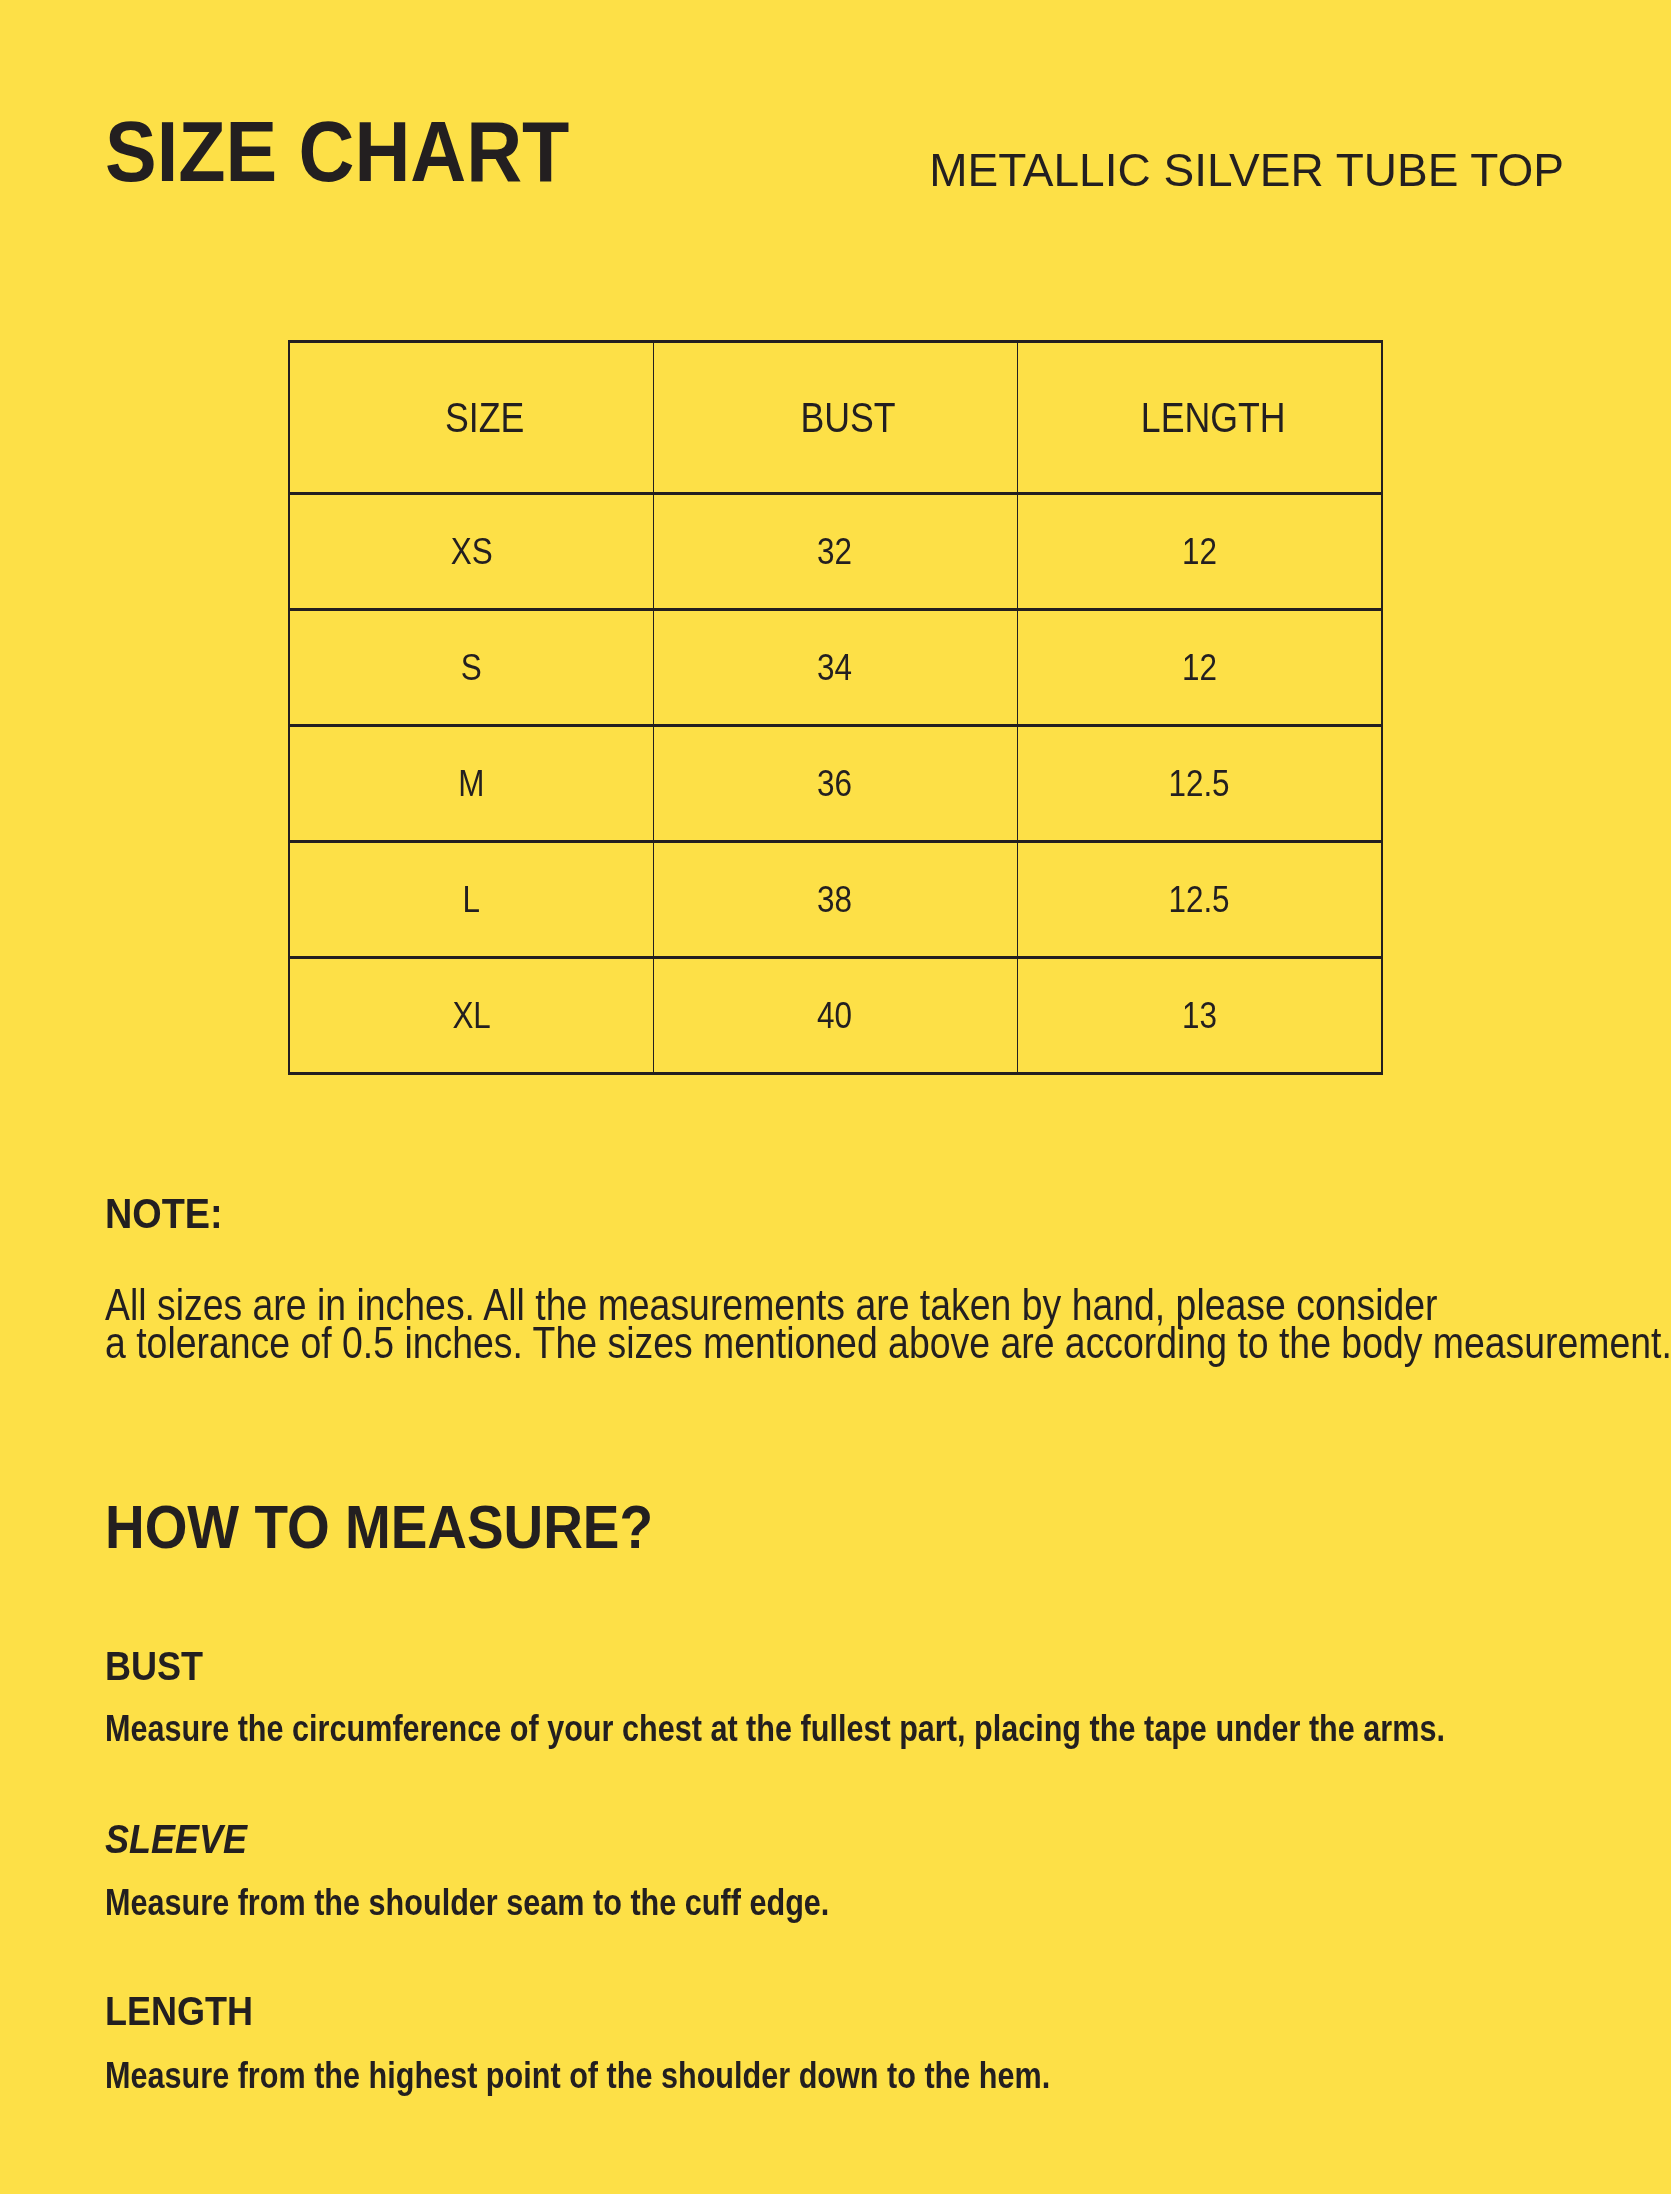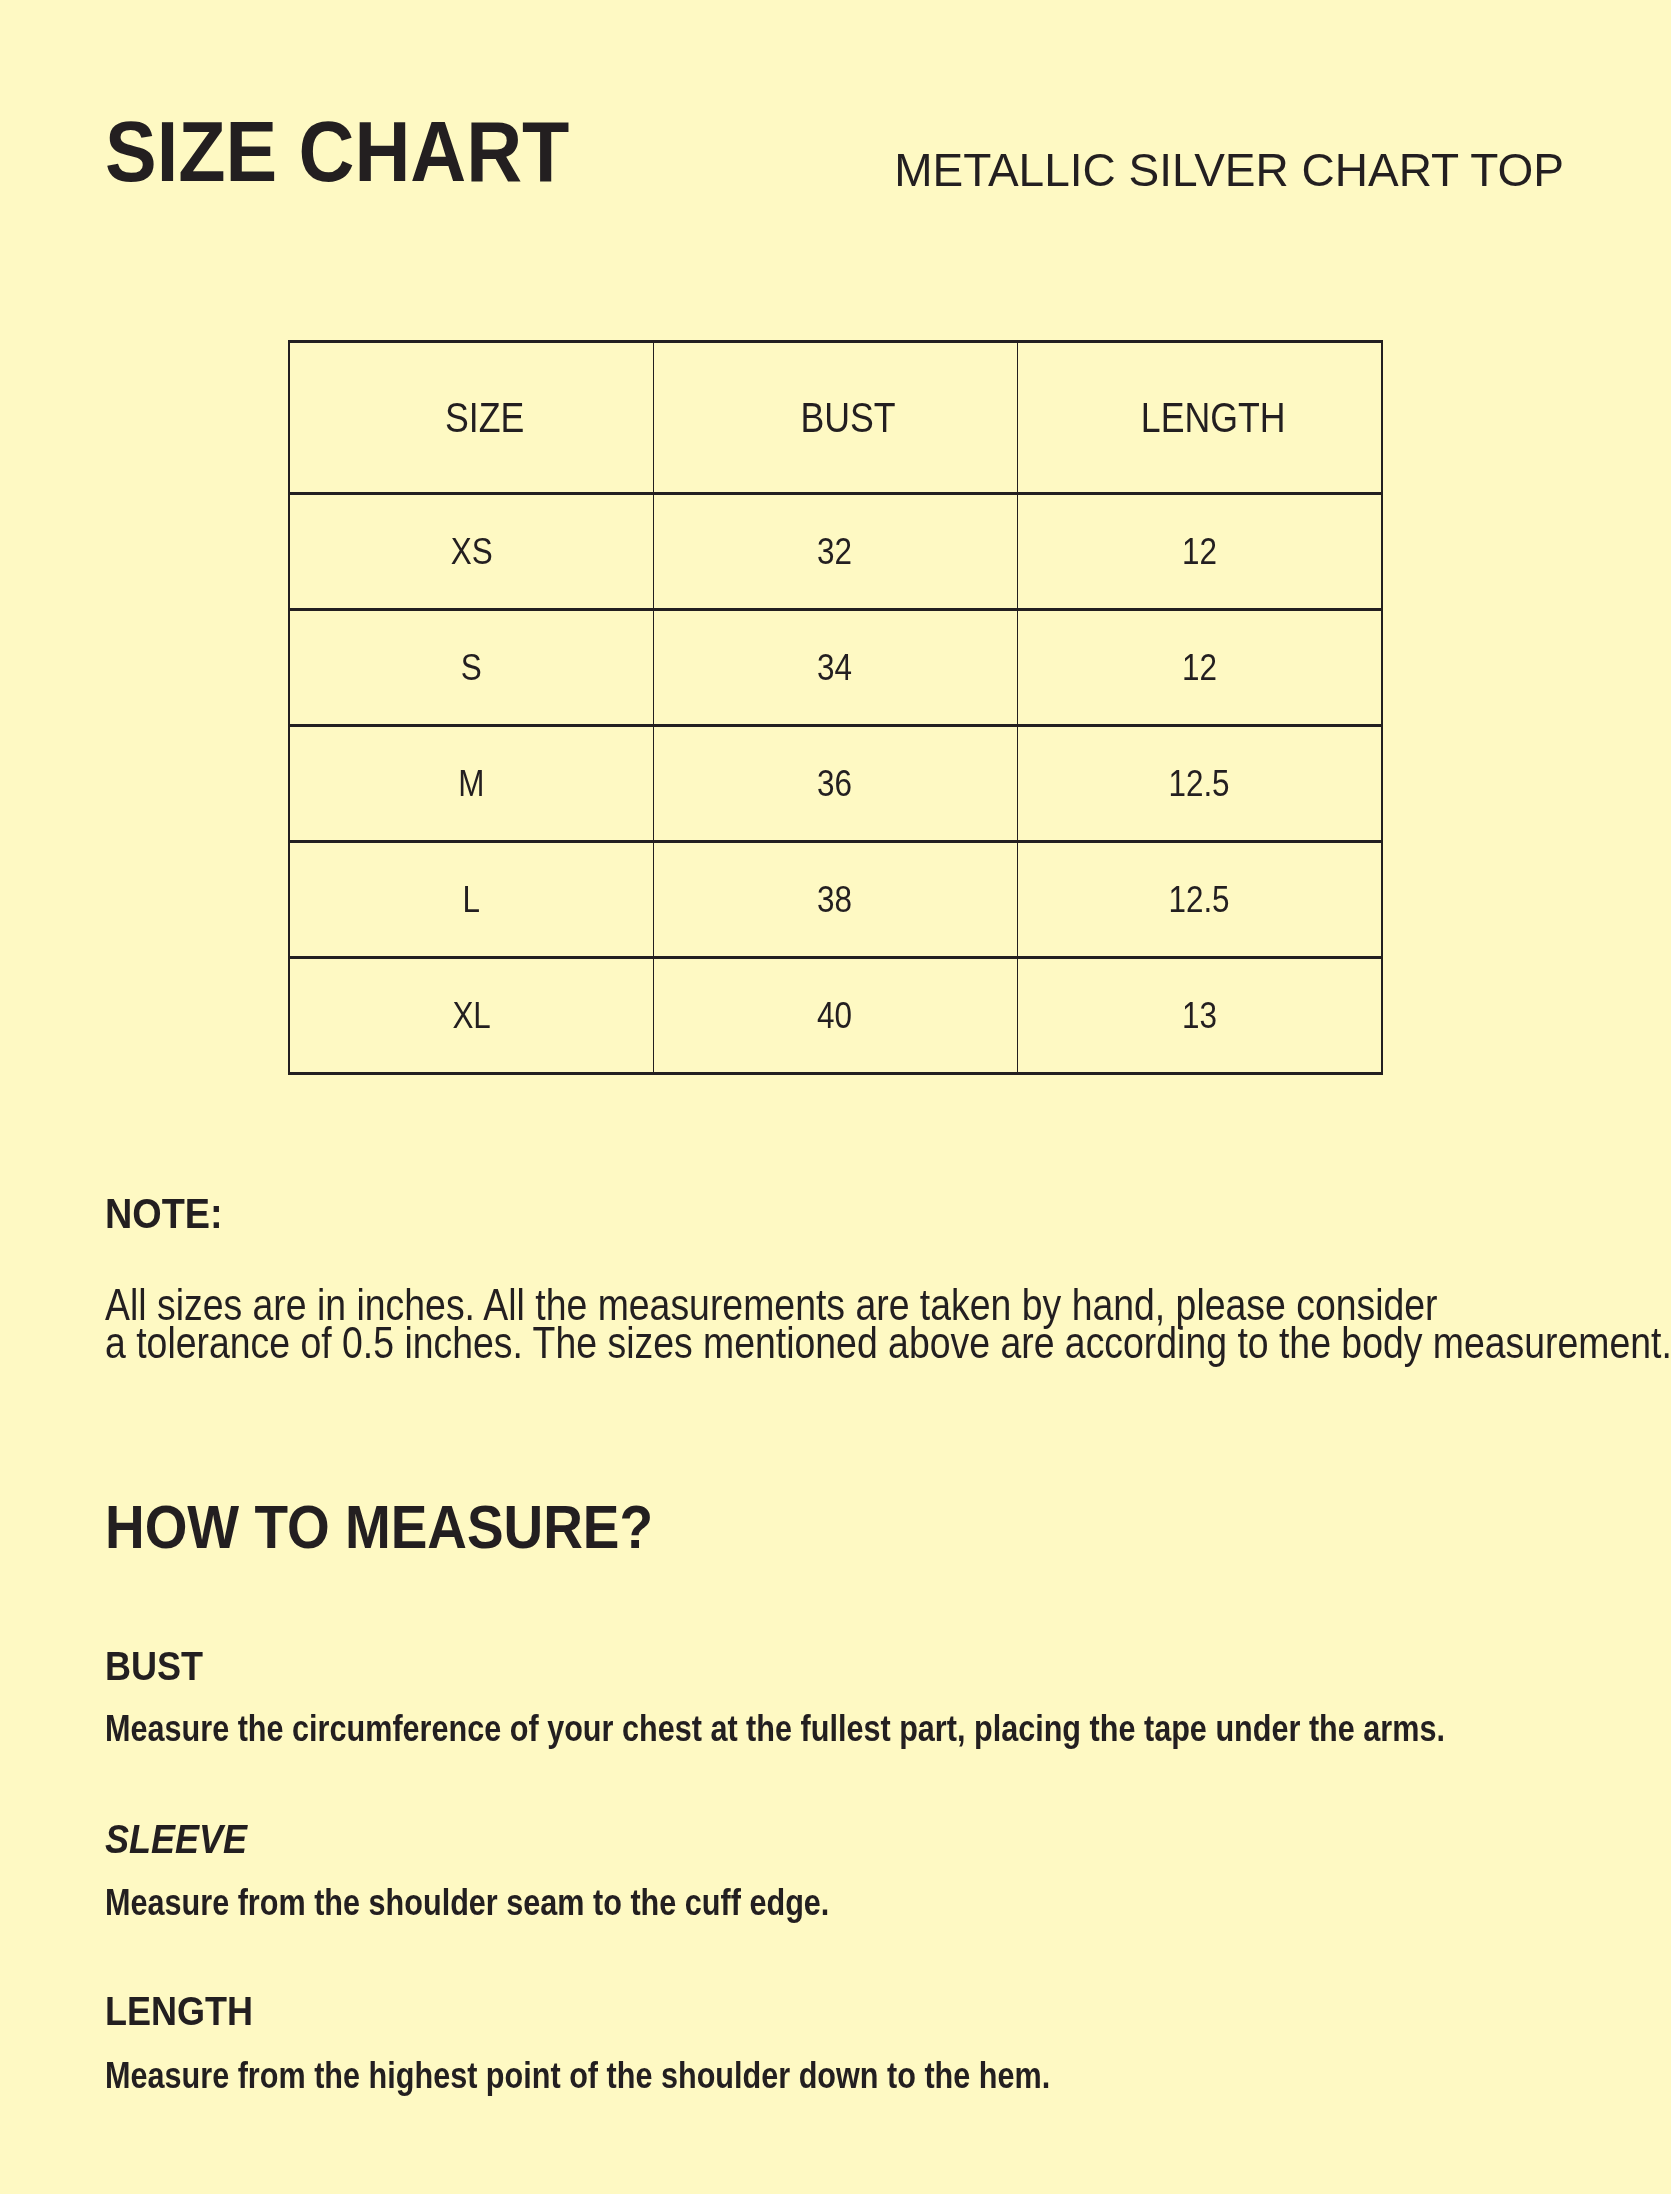"SIZE CHART" .page { background: #fef9c3 -> #fde047 }
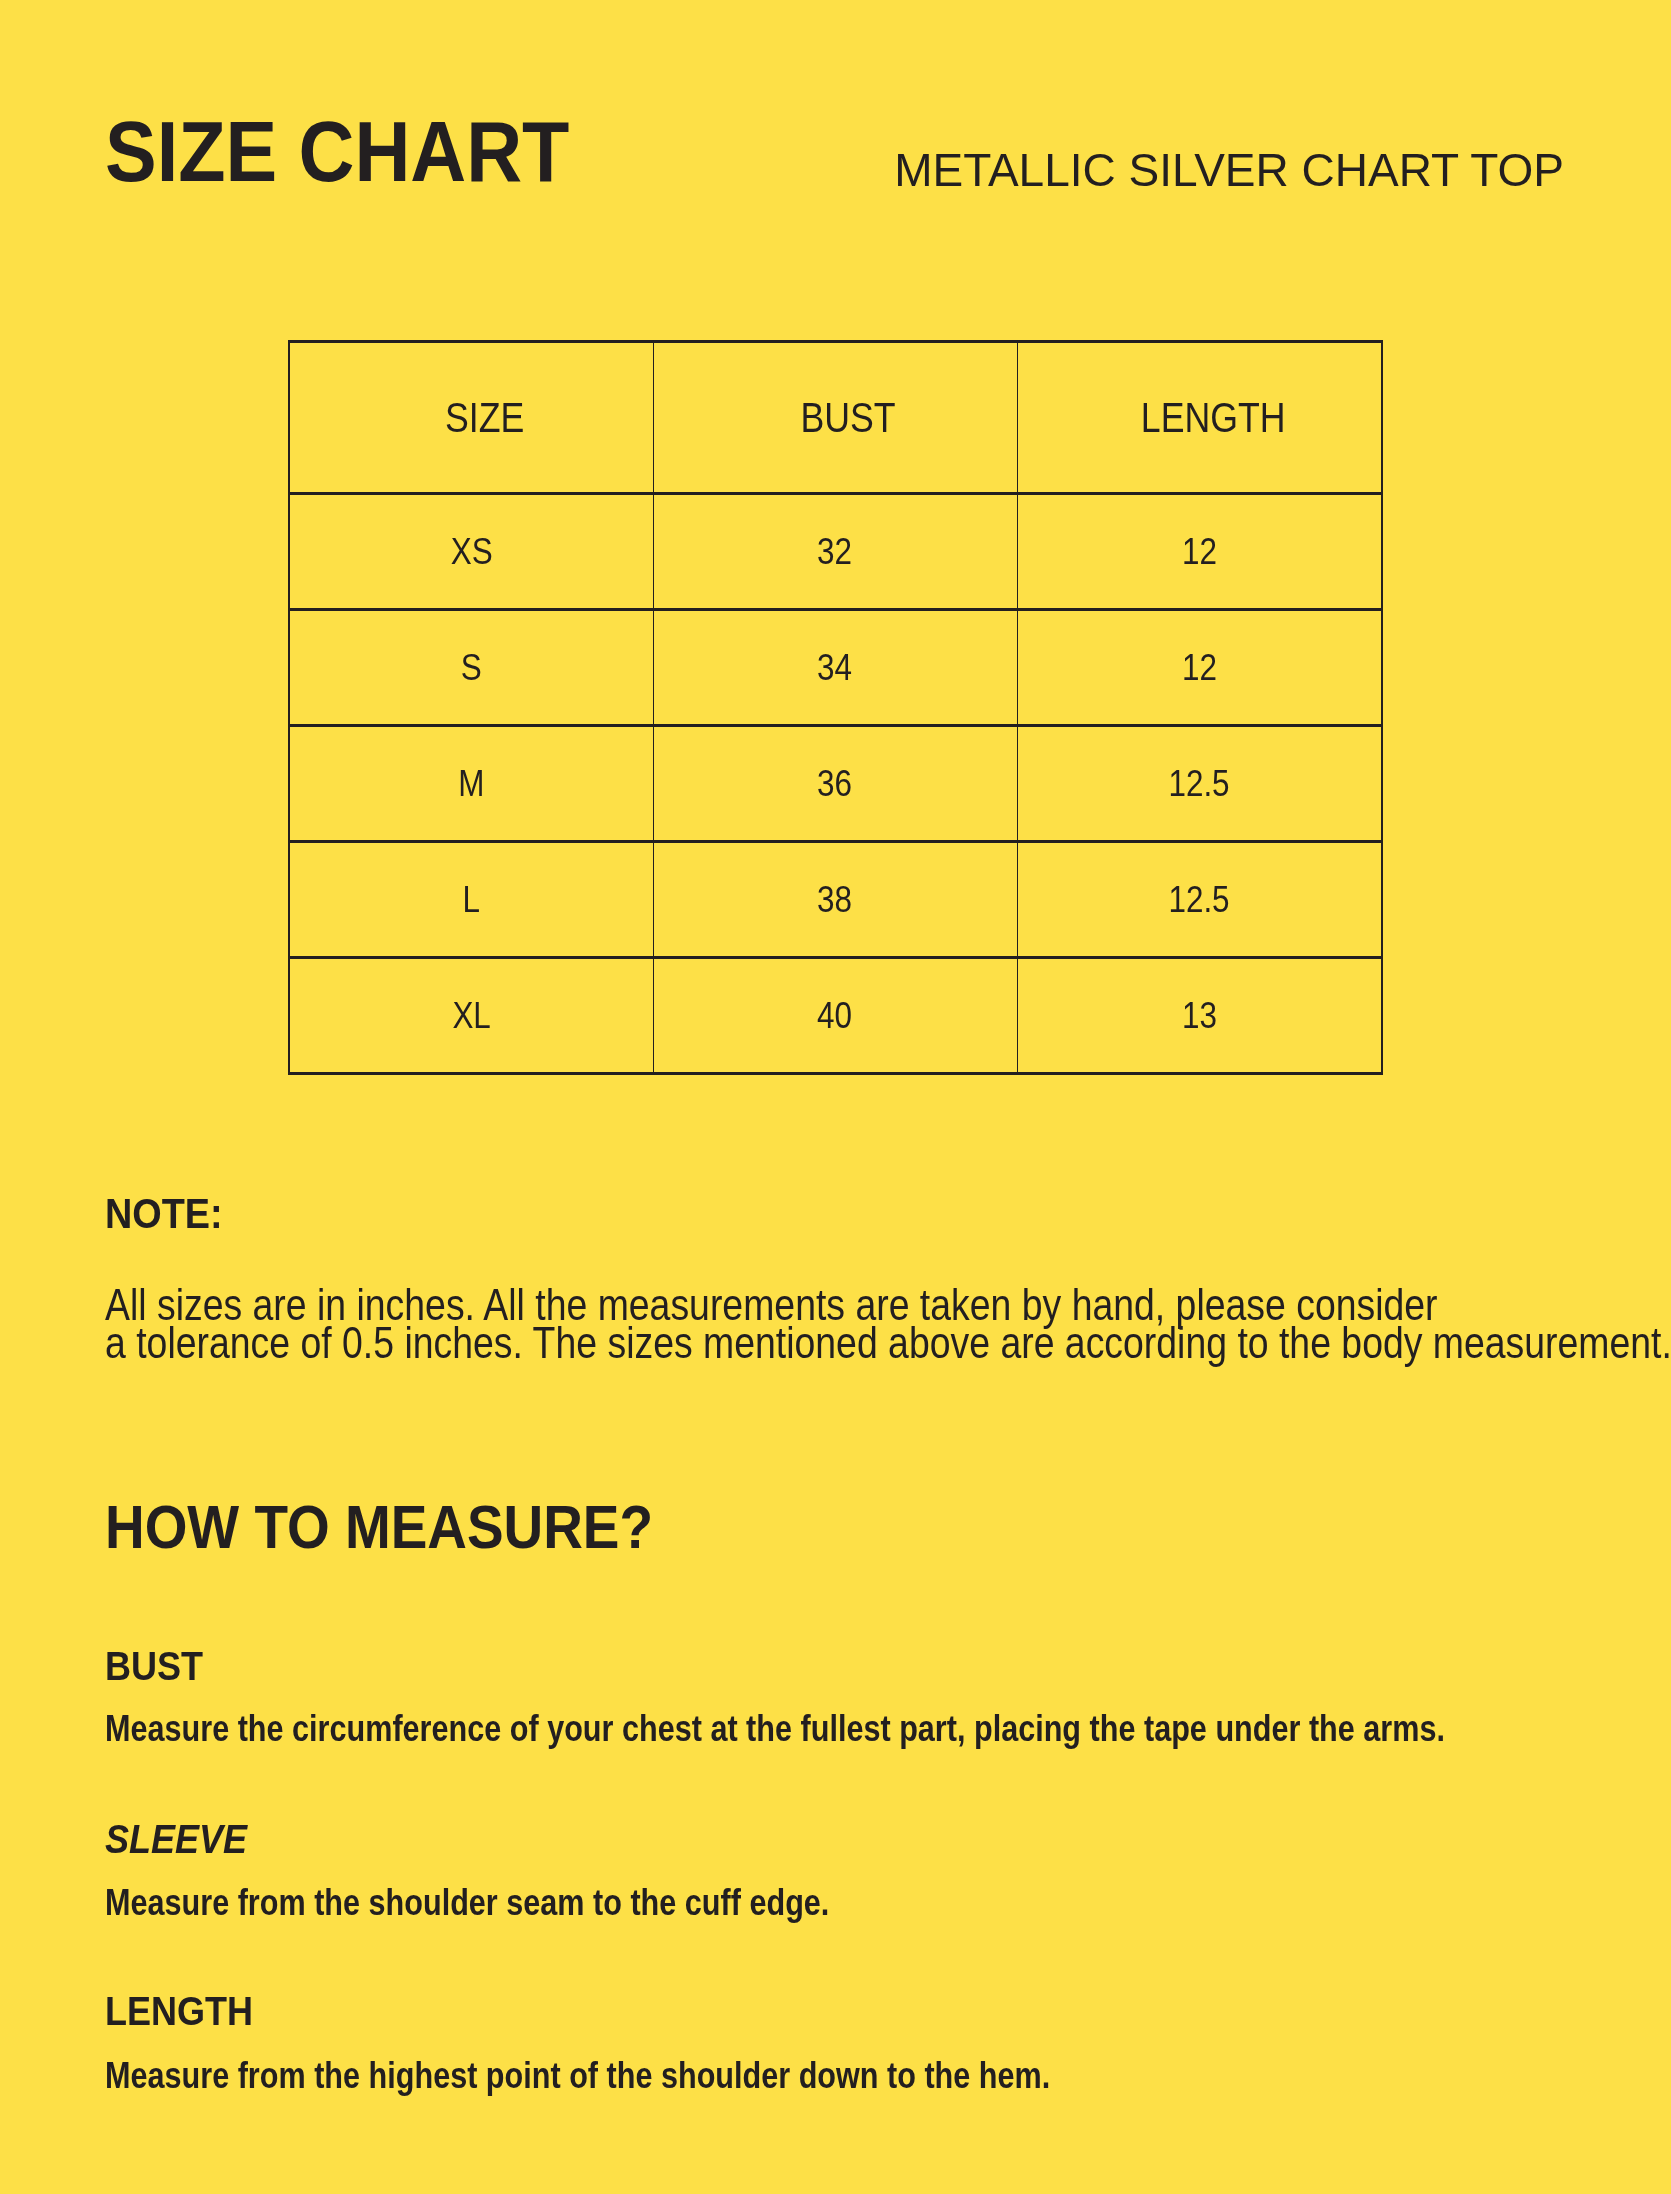"METALLIC SILVER CHART TOP" span { text: CHART -> TUBE }
